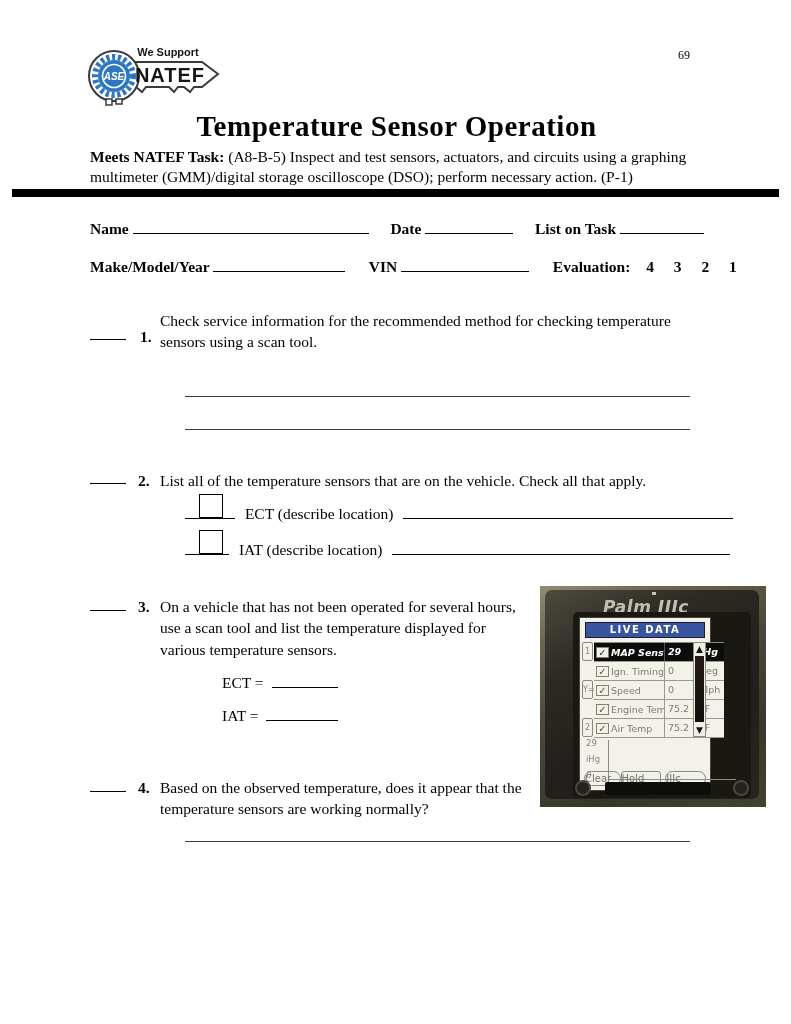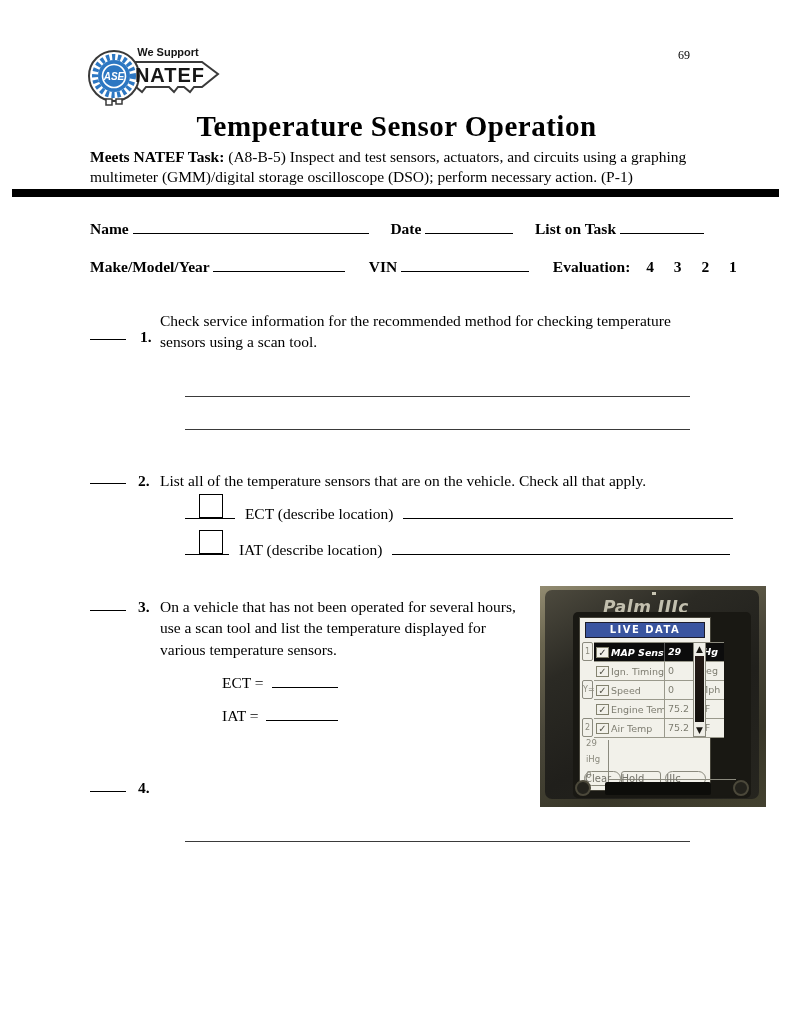"Based on the observed temperature," div.abs { html: none -> <div>Based on the observed temperature, does it appear that the temperature sensors are working normally?</div> }
